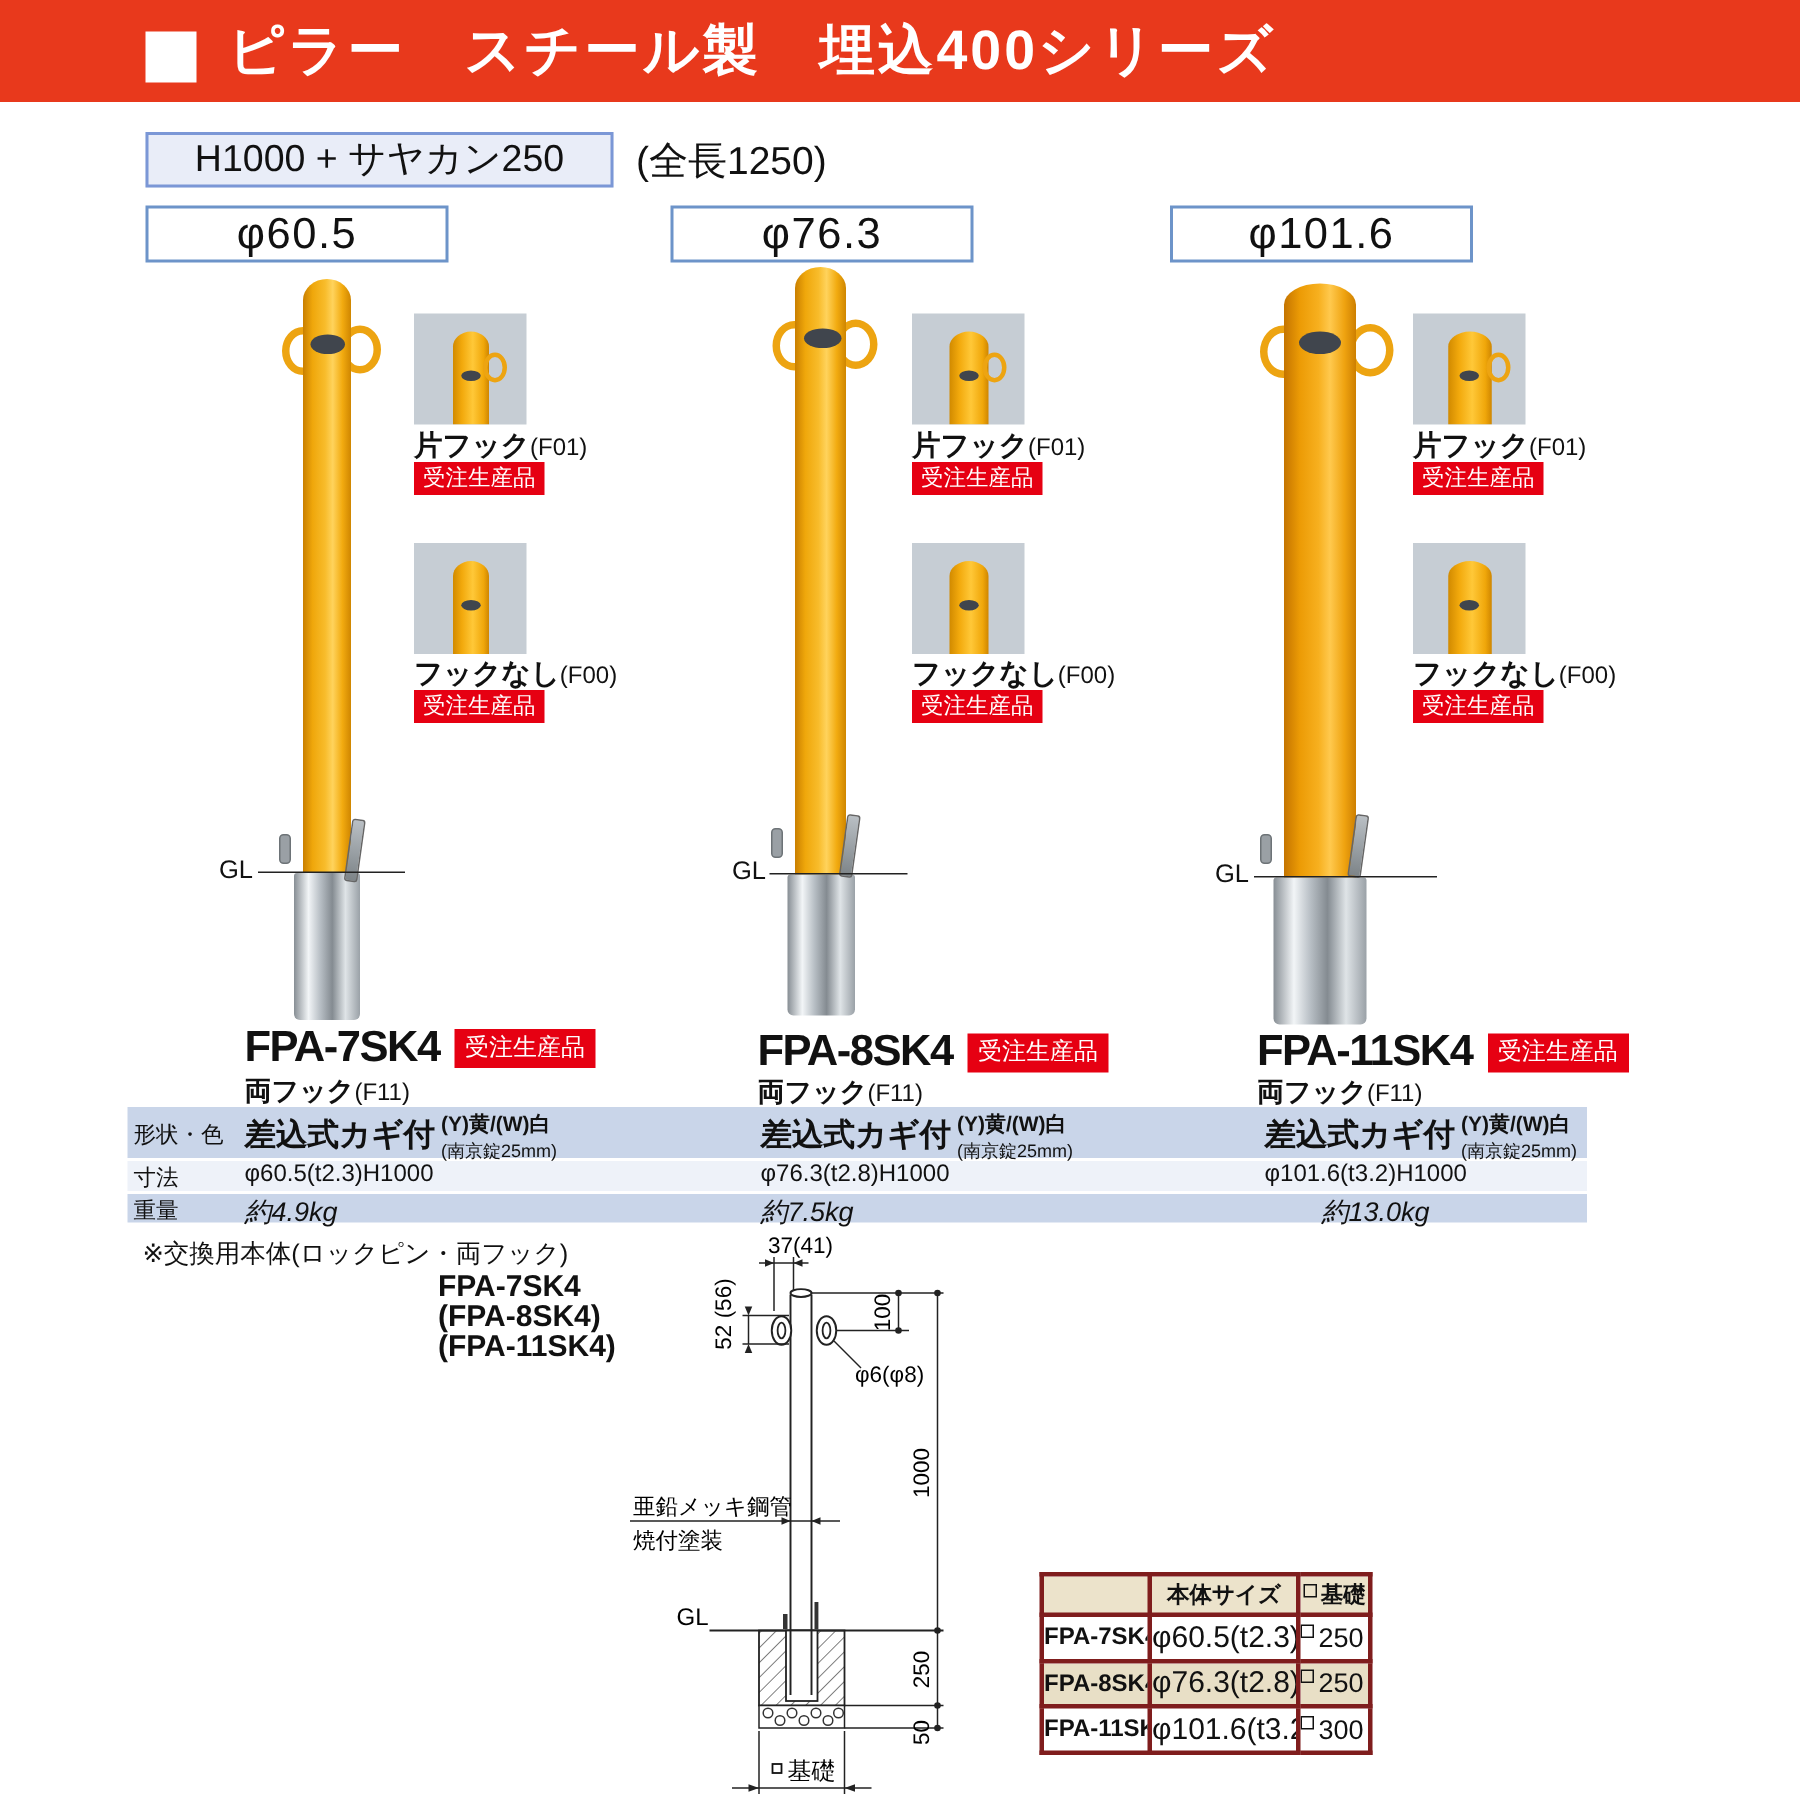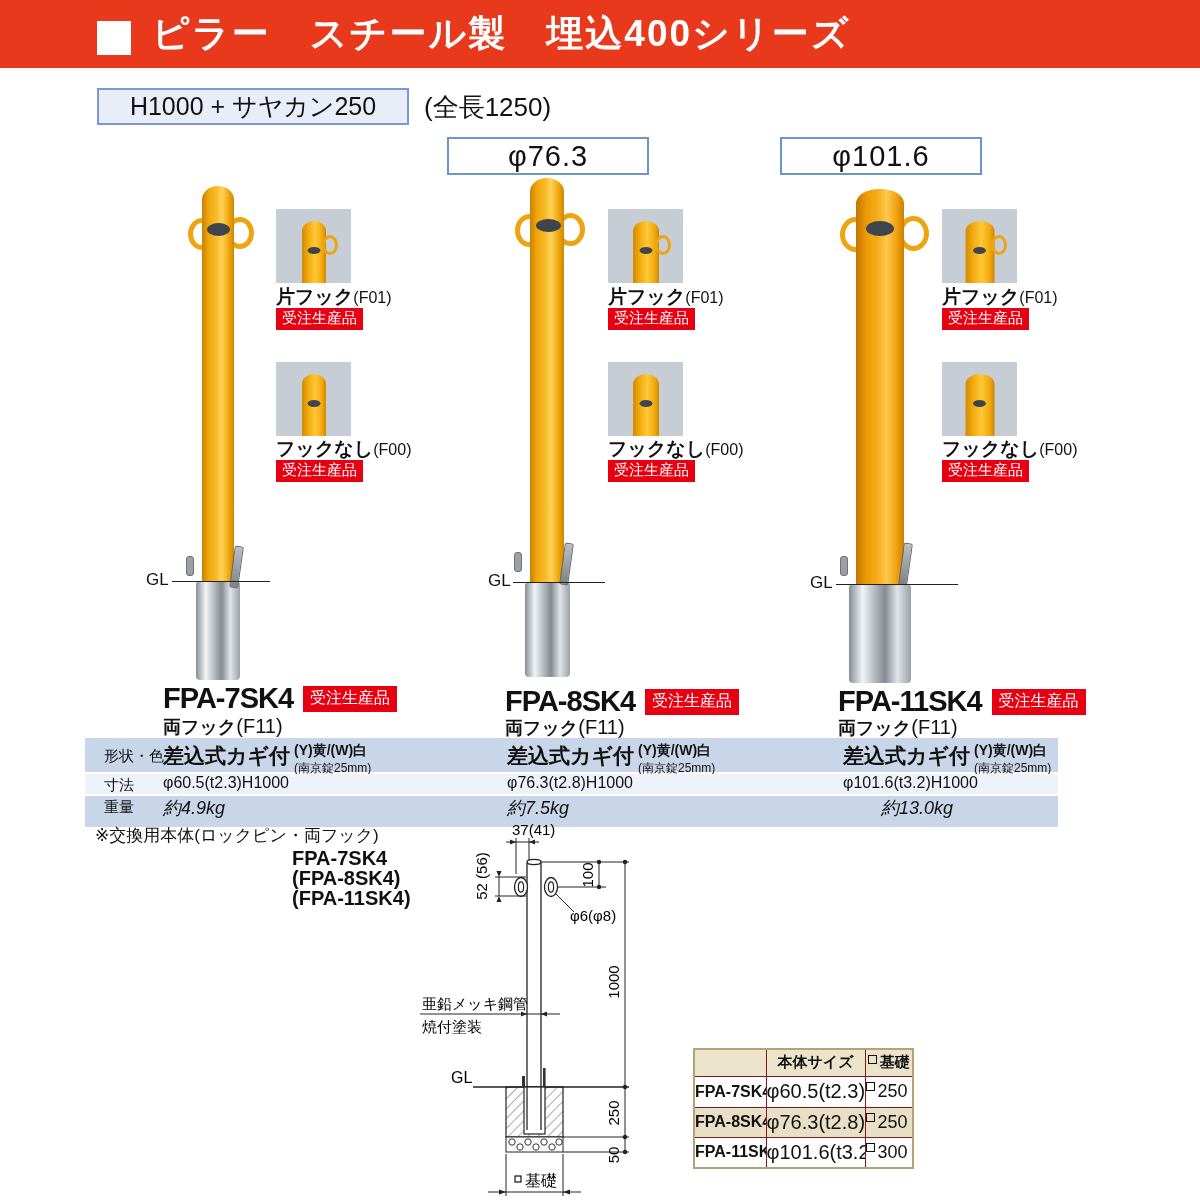"φ60.5" div.abs { html: none -> <div>φ60.5</div> }
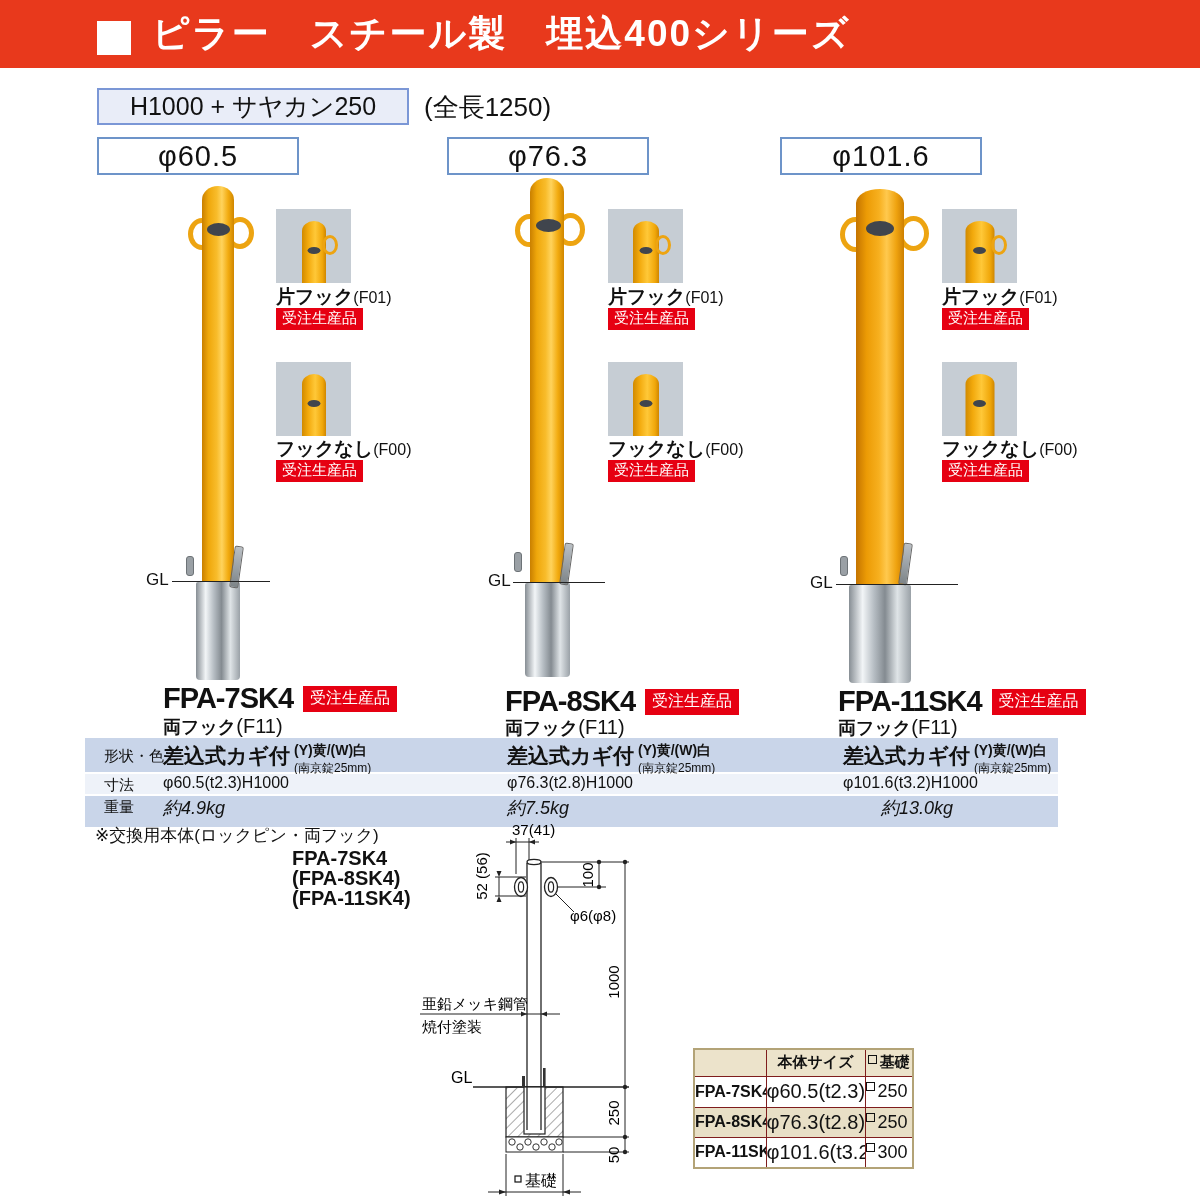"(F11)" .ptype .code { font-size: 20px -> 16px }
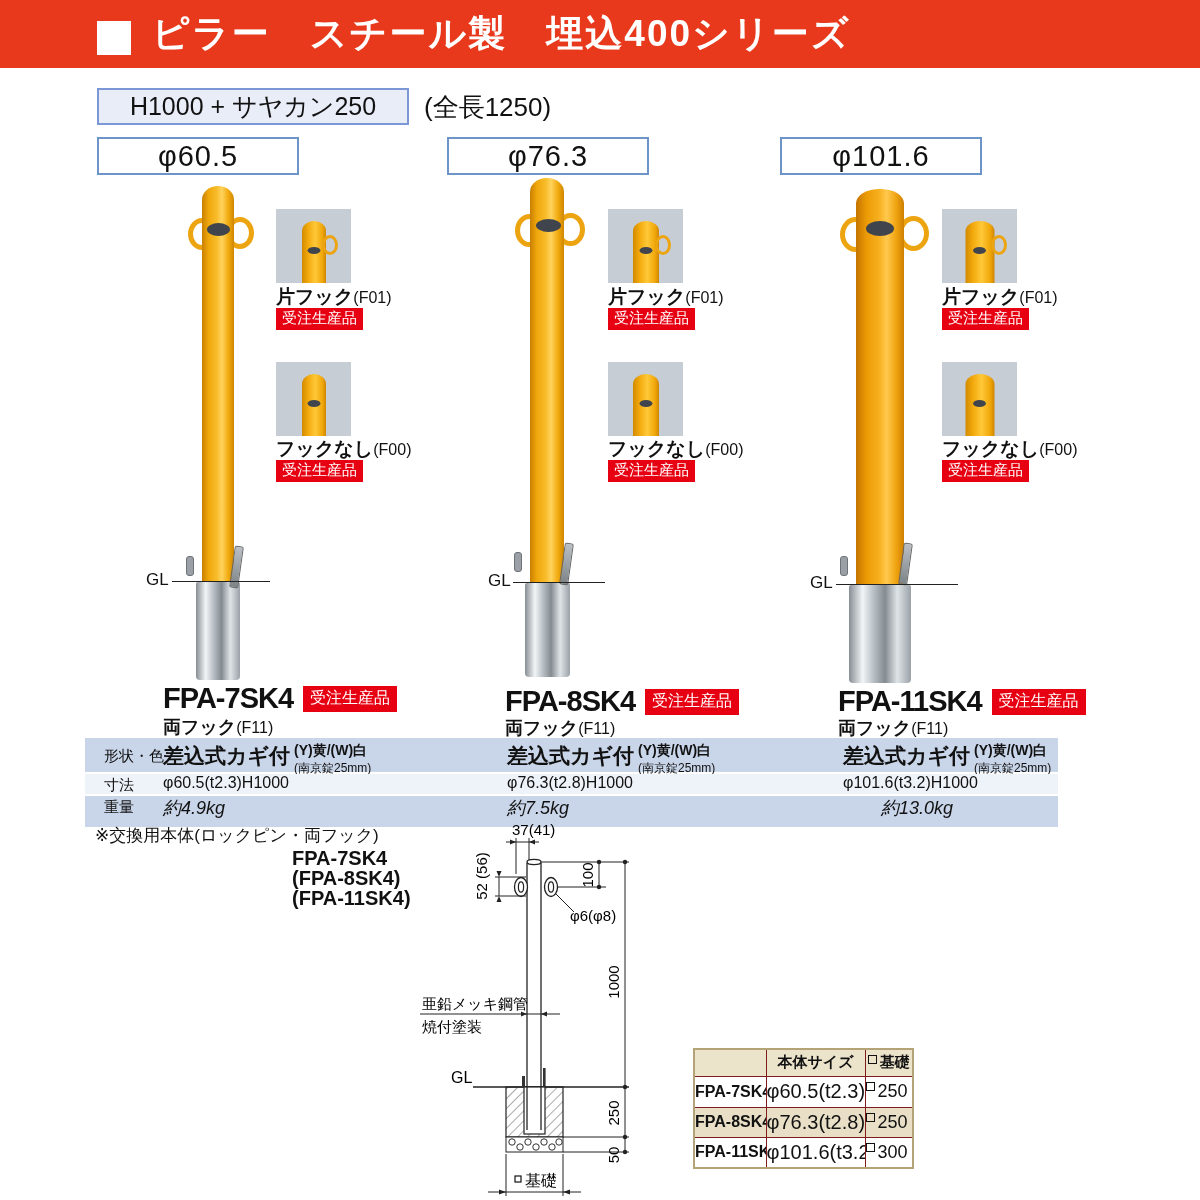"形状・色" .spec-label { left: 19px -> 4px }
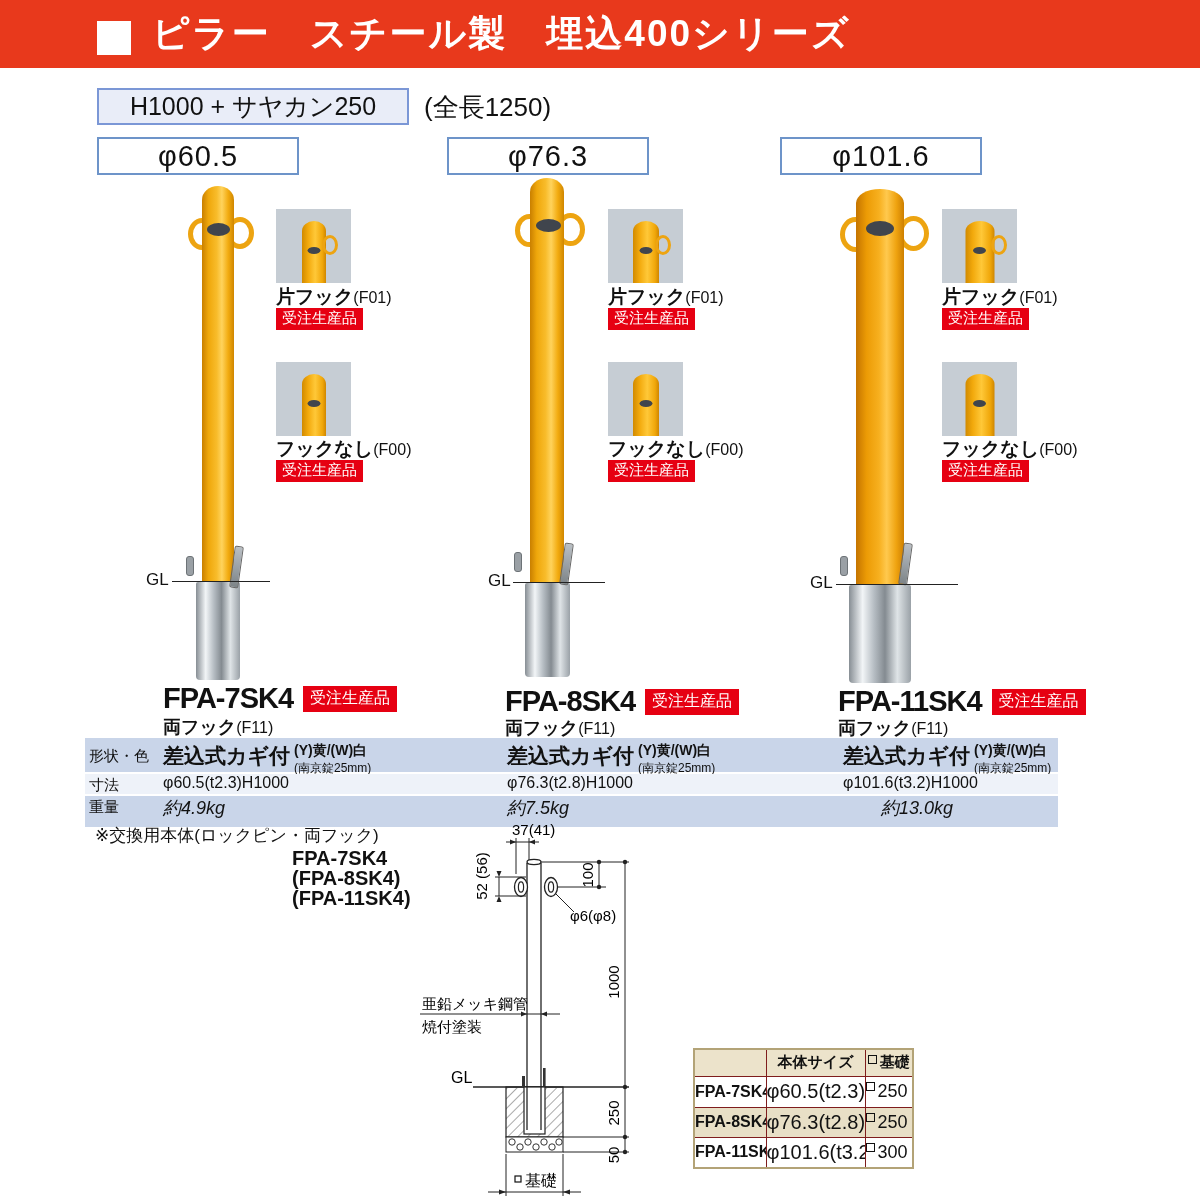"重量" div.spec-row { height: 31px -> 19px }
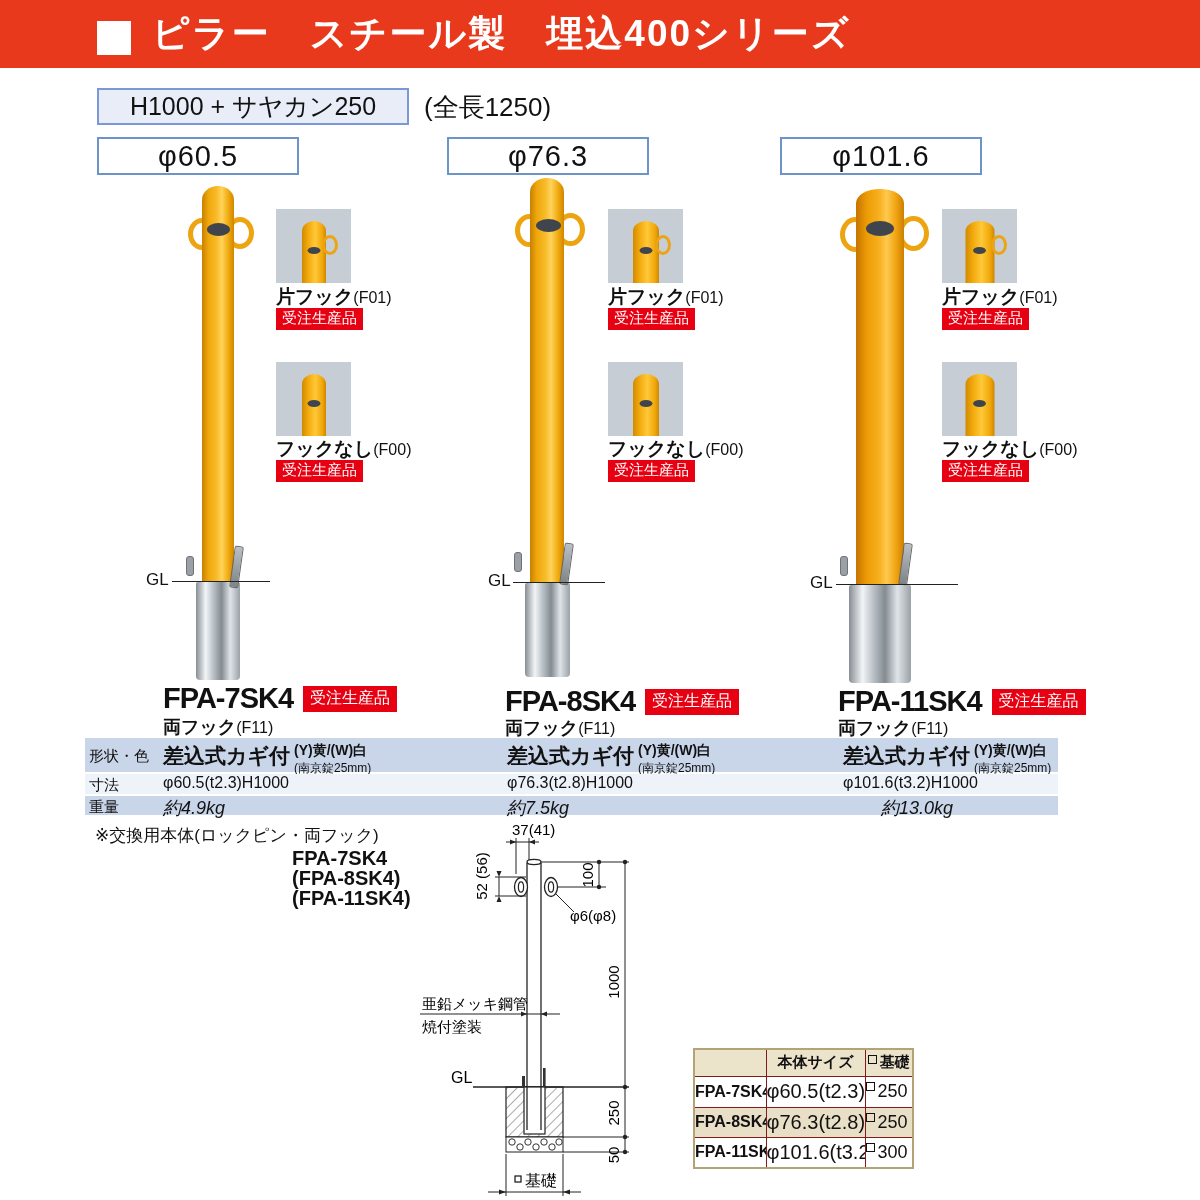"本体サイズ" table.sizetbl td,table.sizetbl th { border: 1px solid #7f1d1d -> 3px solid #7f1d1d }
